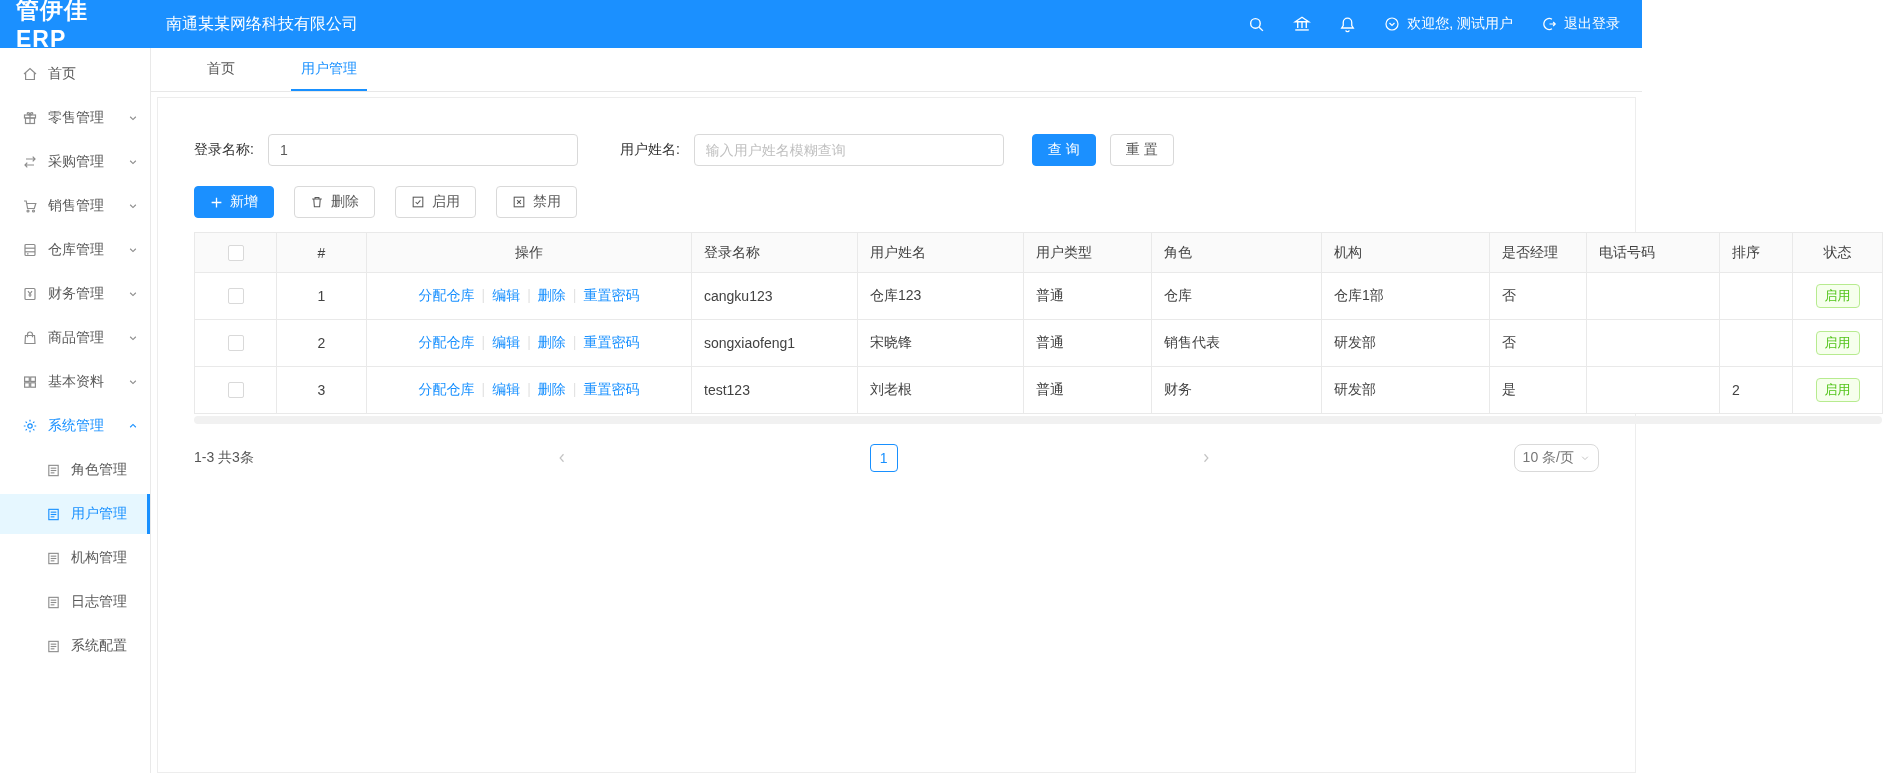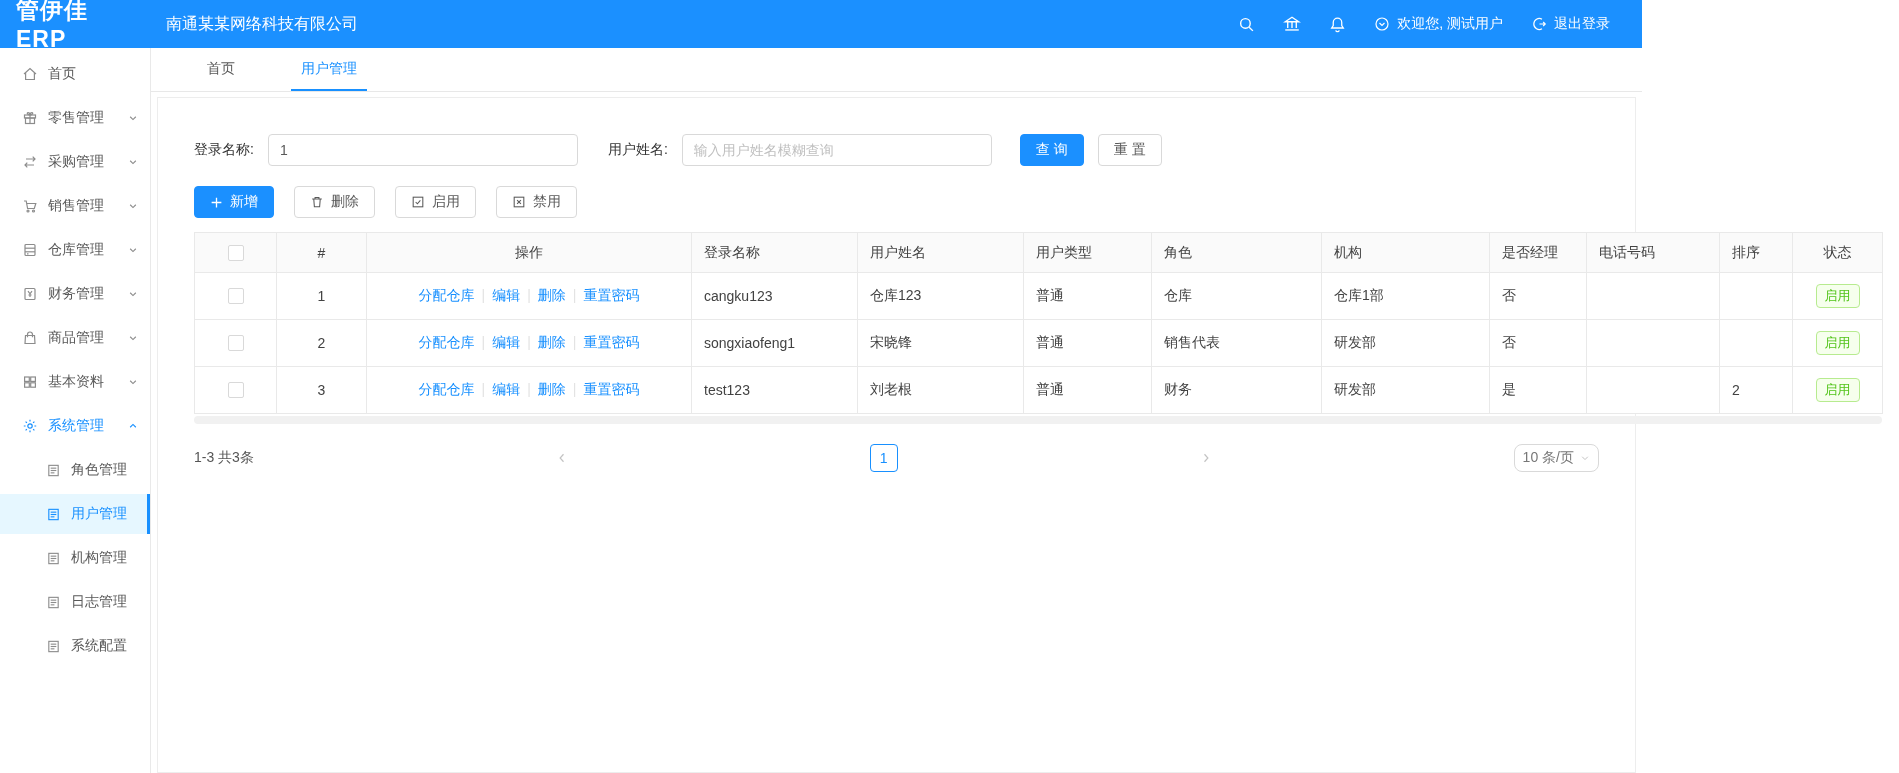"欢迎您, 测试用户" .top-right { padding-right: 32px -> 22px }
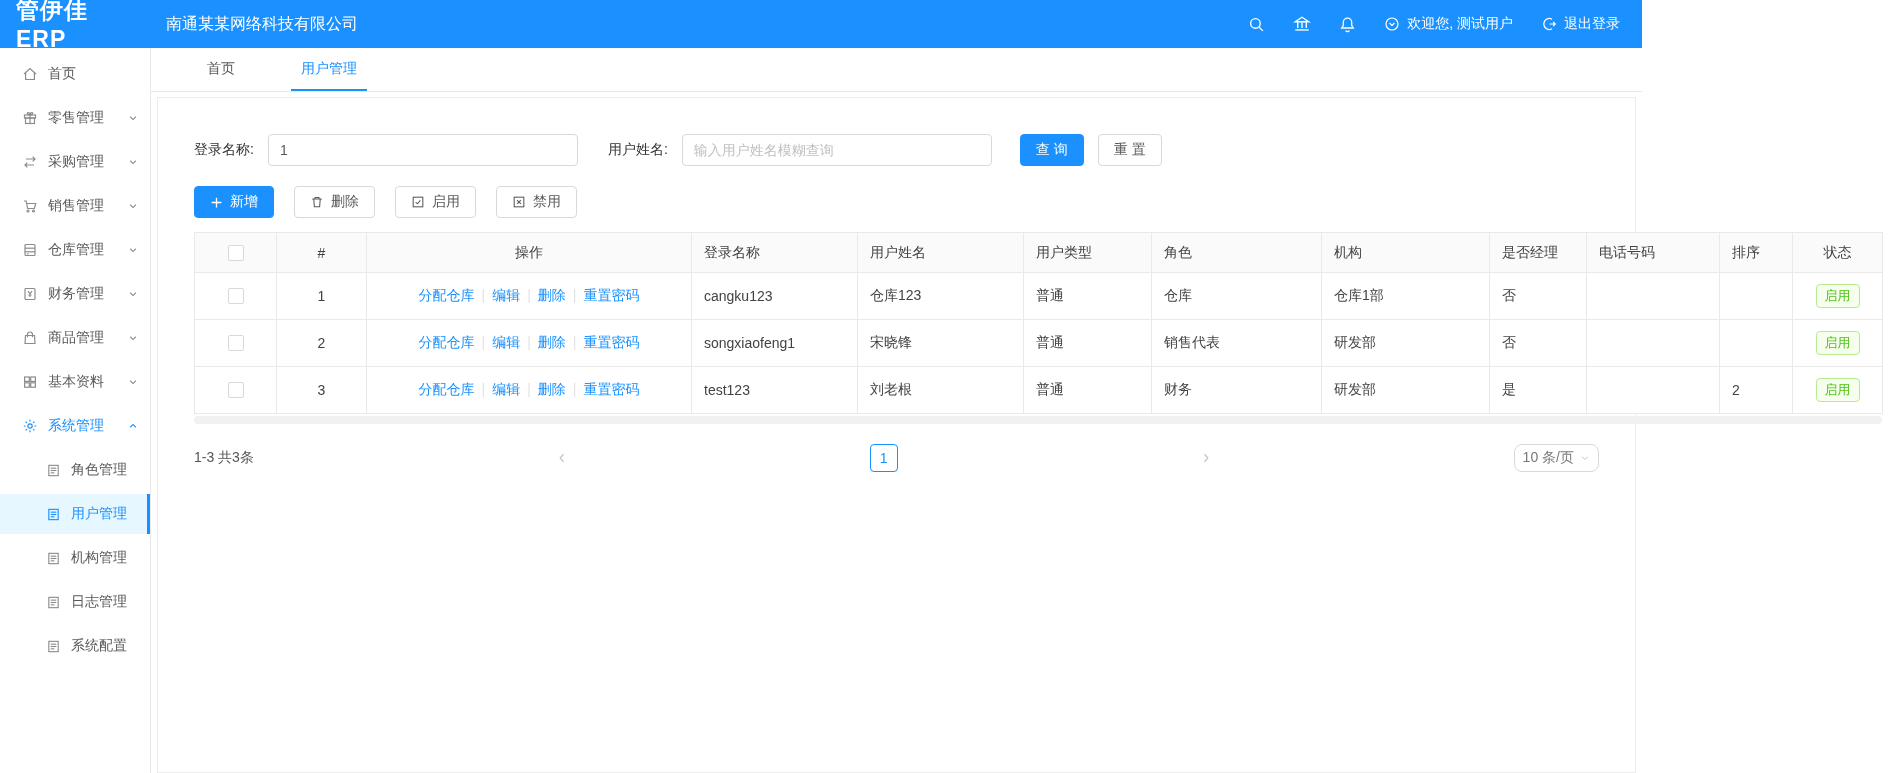"用户姓名:" .lbl2 { margin-left: 30px -> 42px }
